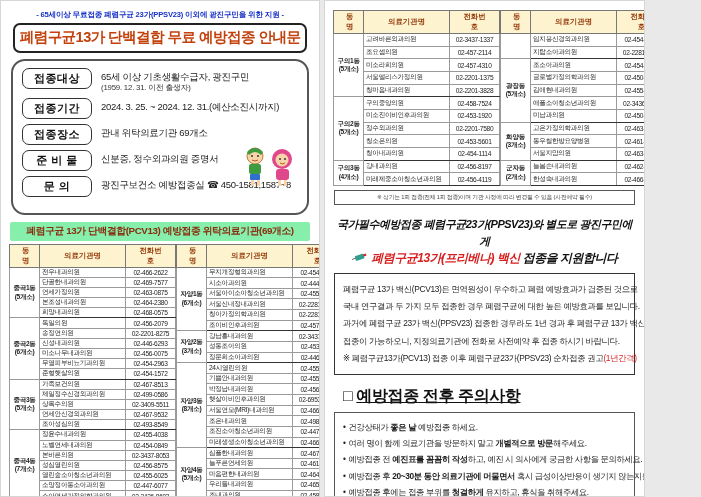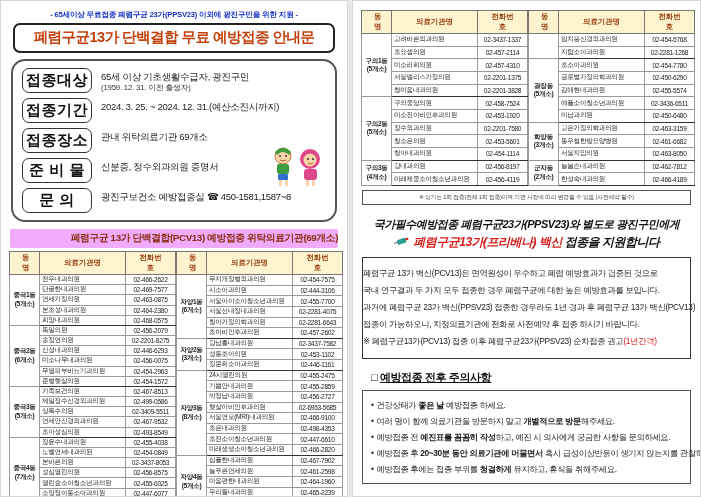"- 65세이상 무료접종 폐렴구균 23가(PPSV23)" .sheet { width: 701px -> 645px }
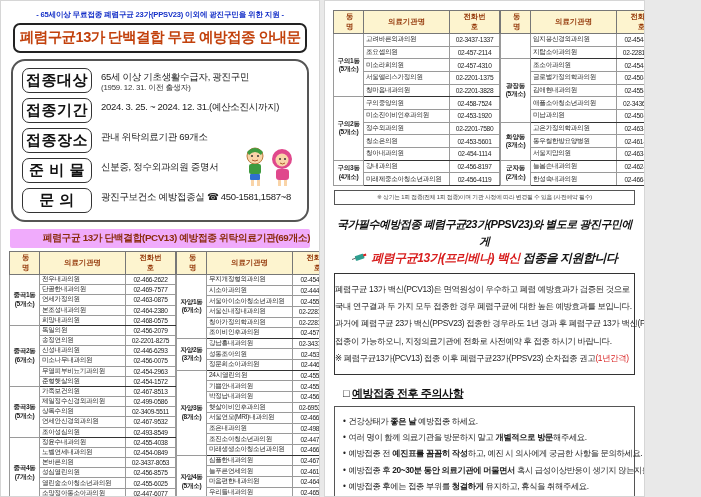"접종대상" .pill { font-size: 15px -> 11px }
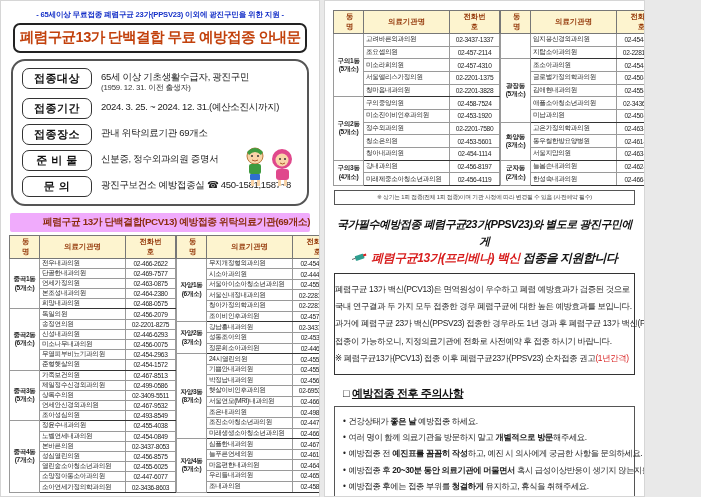"문 의" .info-row:last-child { margin-bottom: 1px -> 10px }
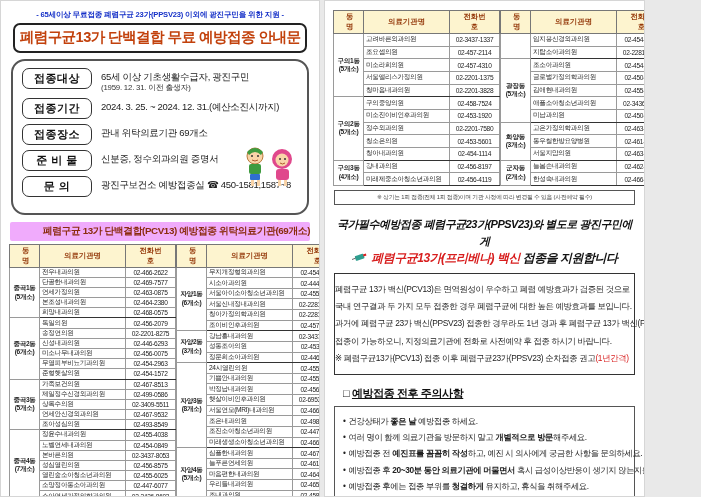"폐렴구균 13가 단백결합(PCV13) 예방접종 위탁의료기관(69개소)" .table-title { background: #f0abfc -> #86efac; text-align: right -> center }
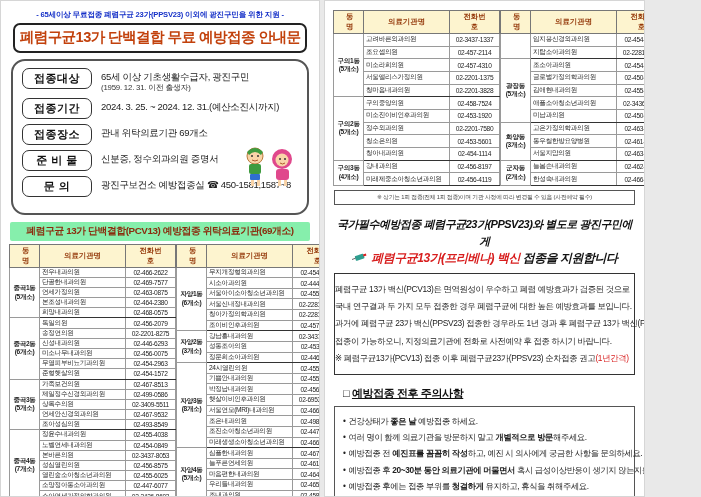"폐렴구균 13가 백신(PCV13)은 면역원성이 우수하고" .notice-box { padding: 7px 0 -> 7px 8px }
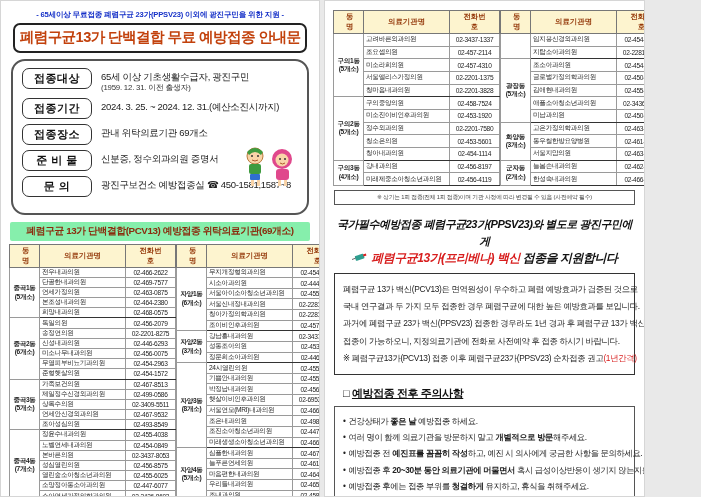"□ 예방접종 전후 주의사항" .prec-title { font-size: 11px -> 16px }
